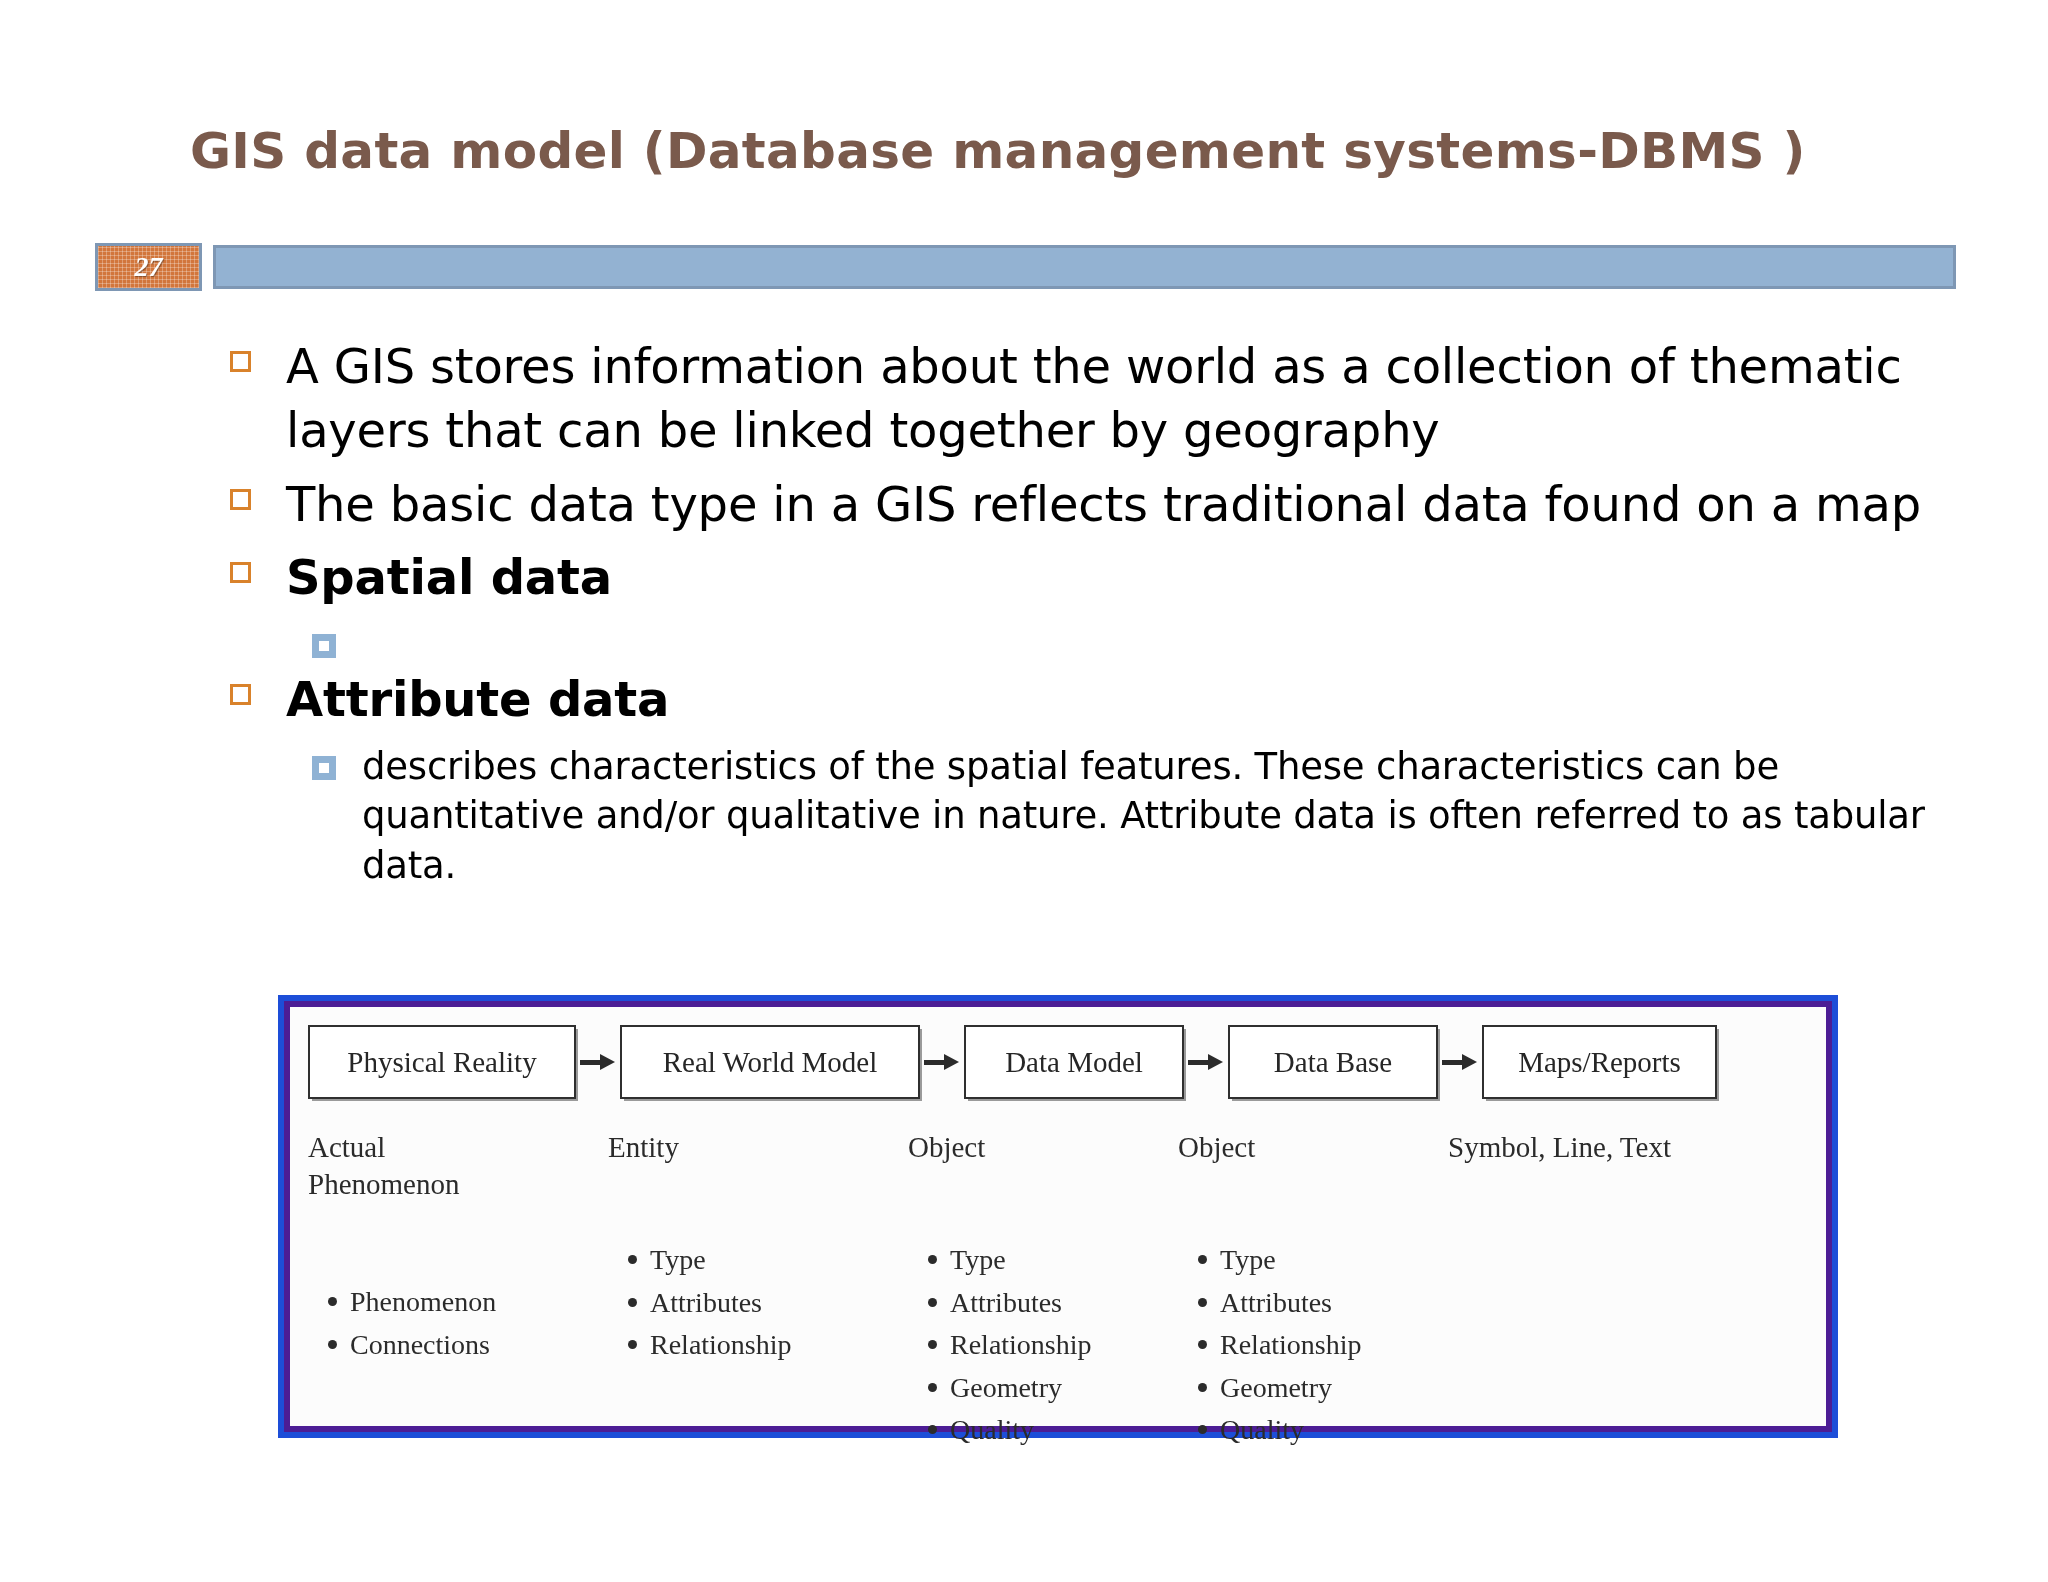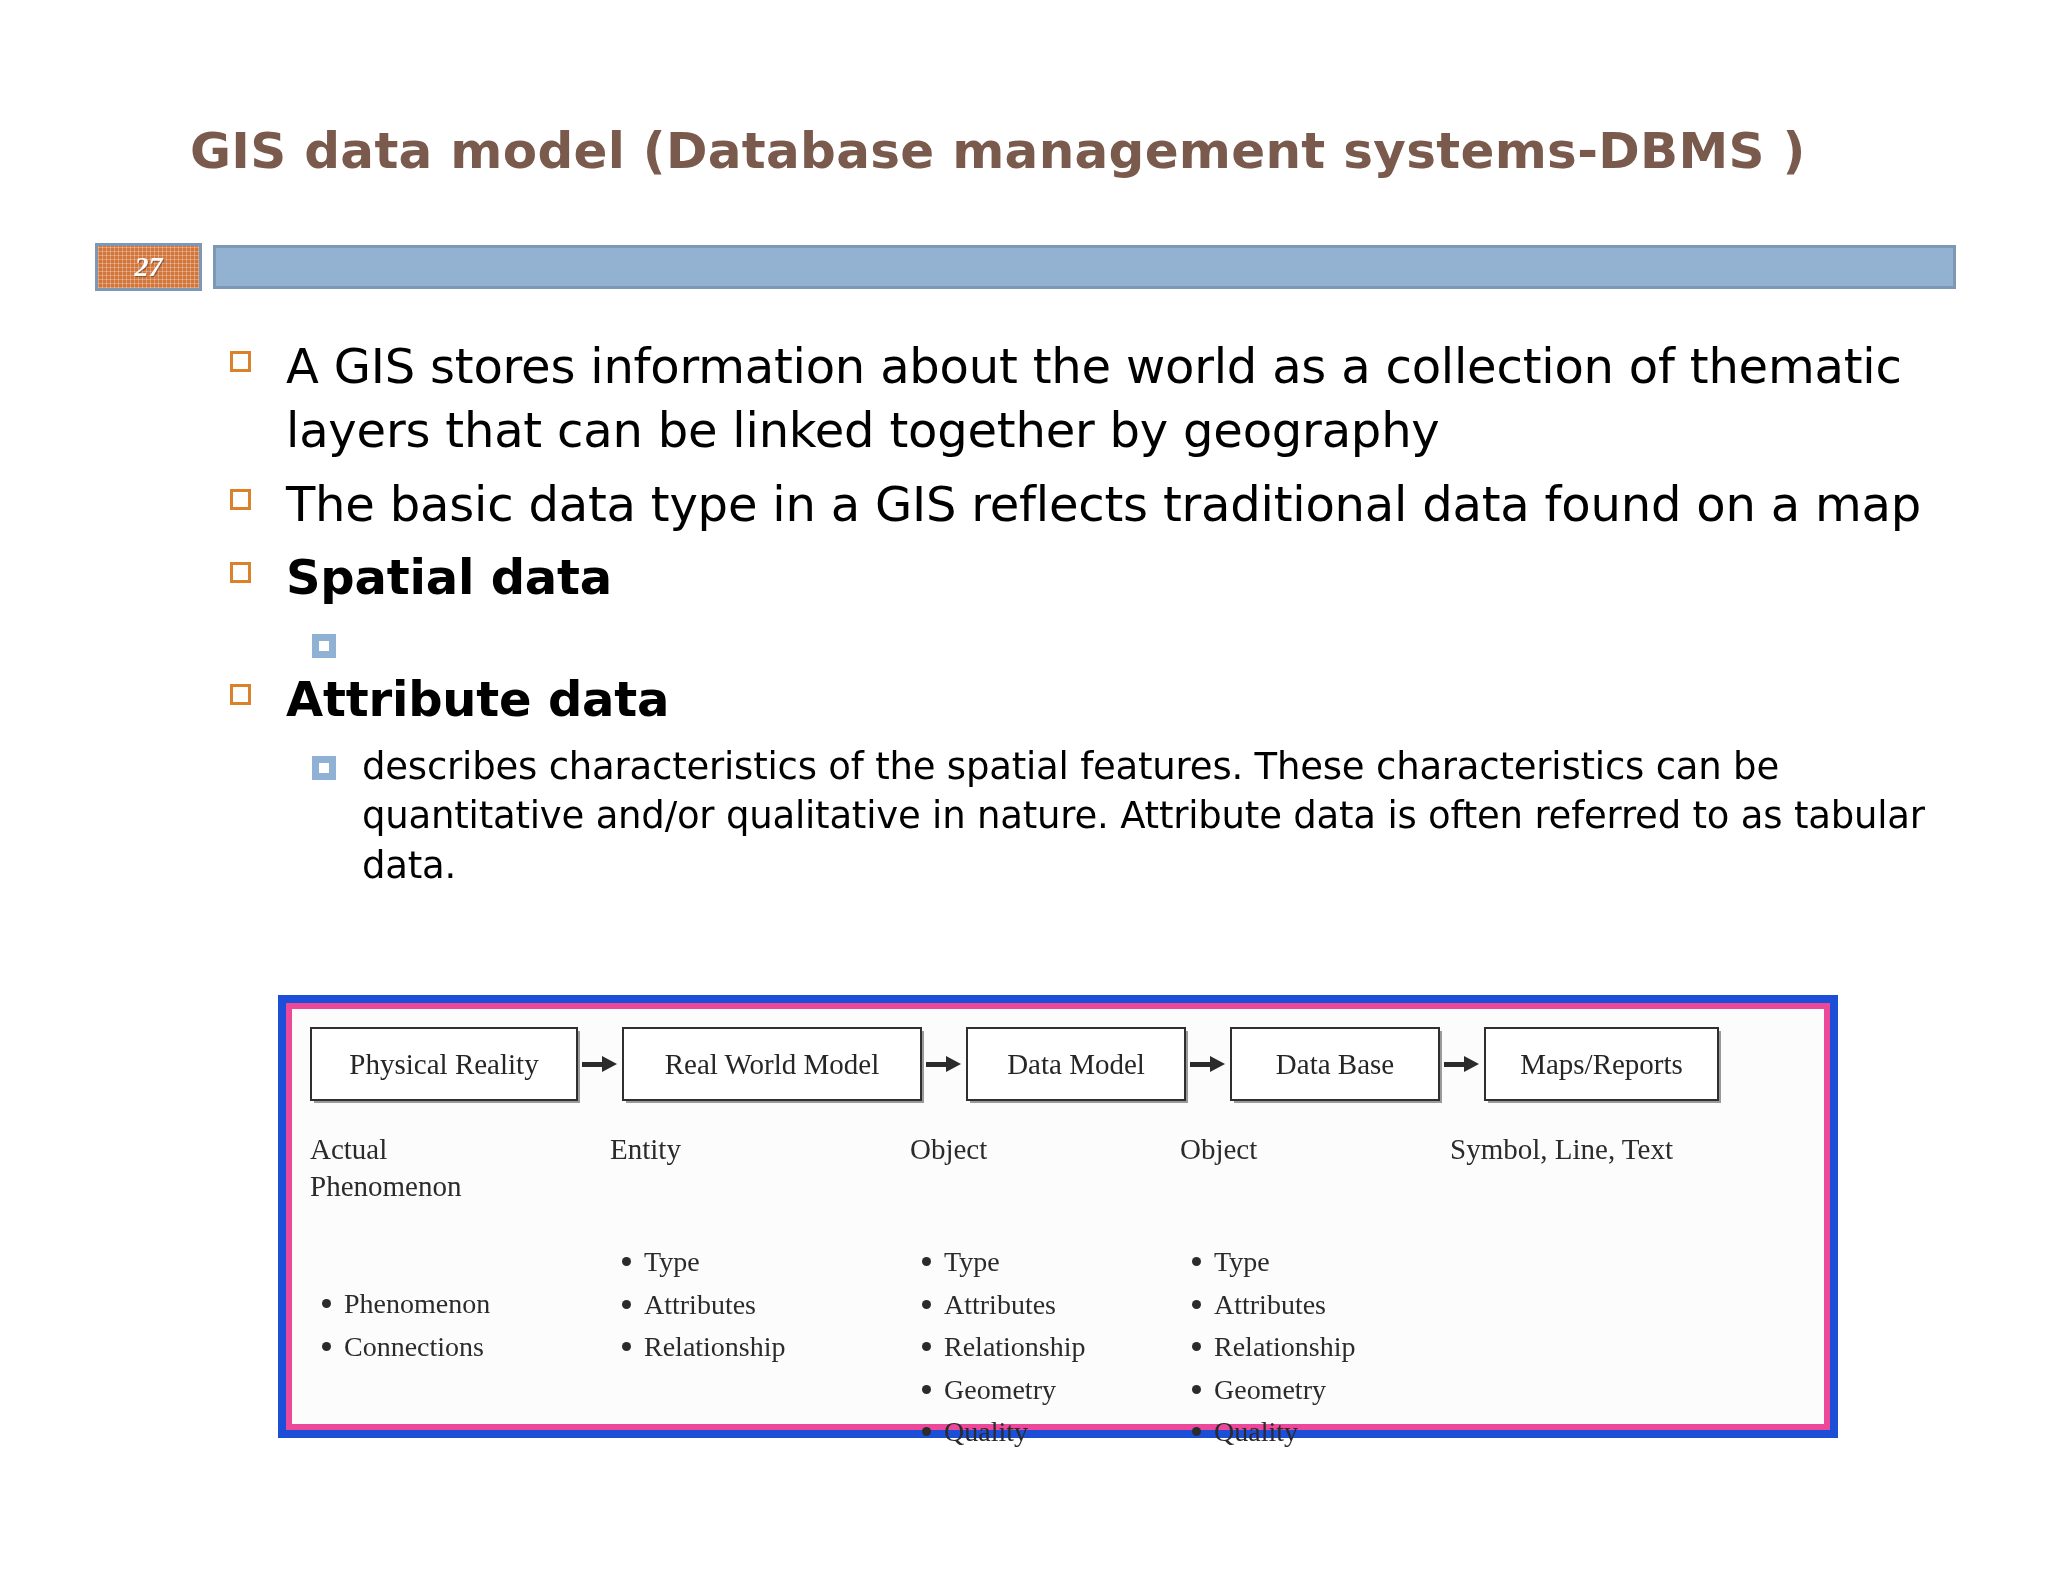"Physical Reality" #diagram { background: #ec4899 -> #4c1d95; border: 8px solid #1d4ed8 -> 6px solid #1d4ed8 }
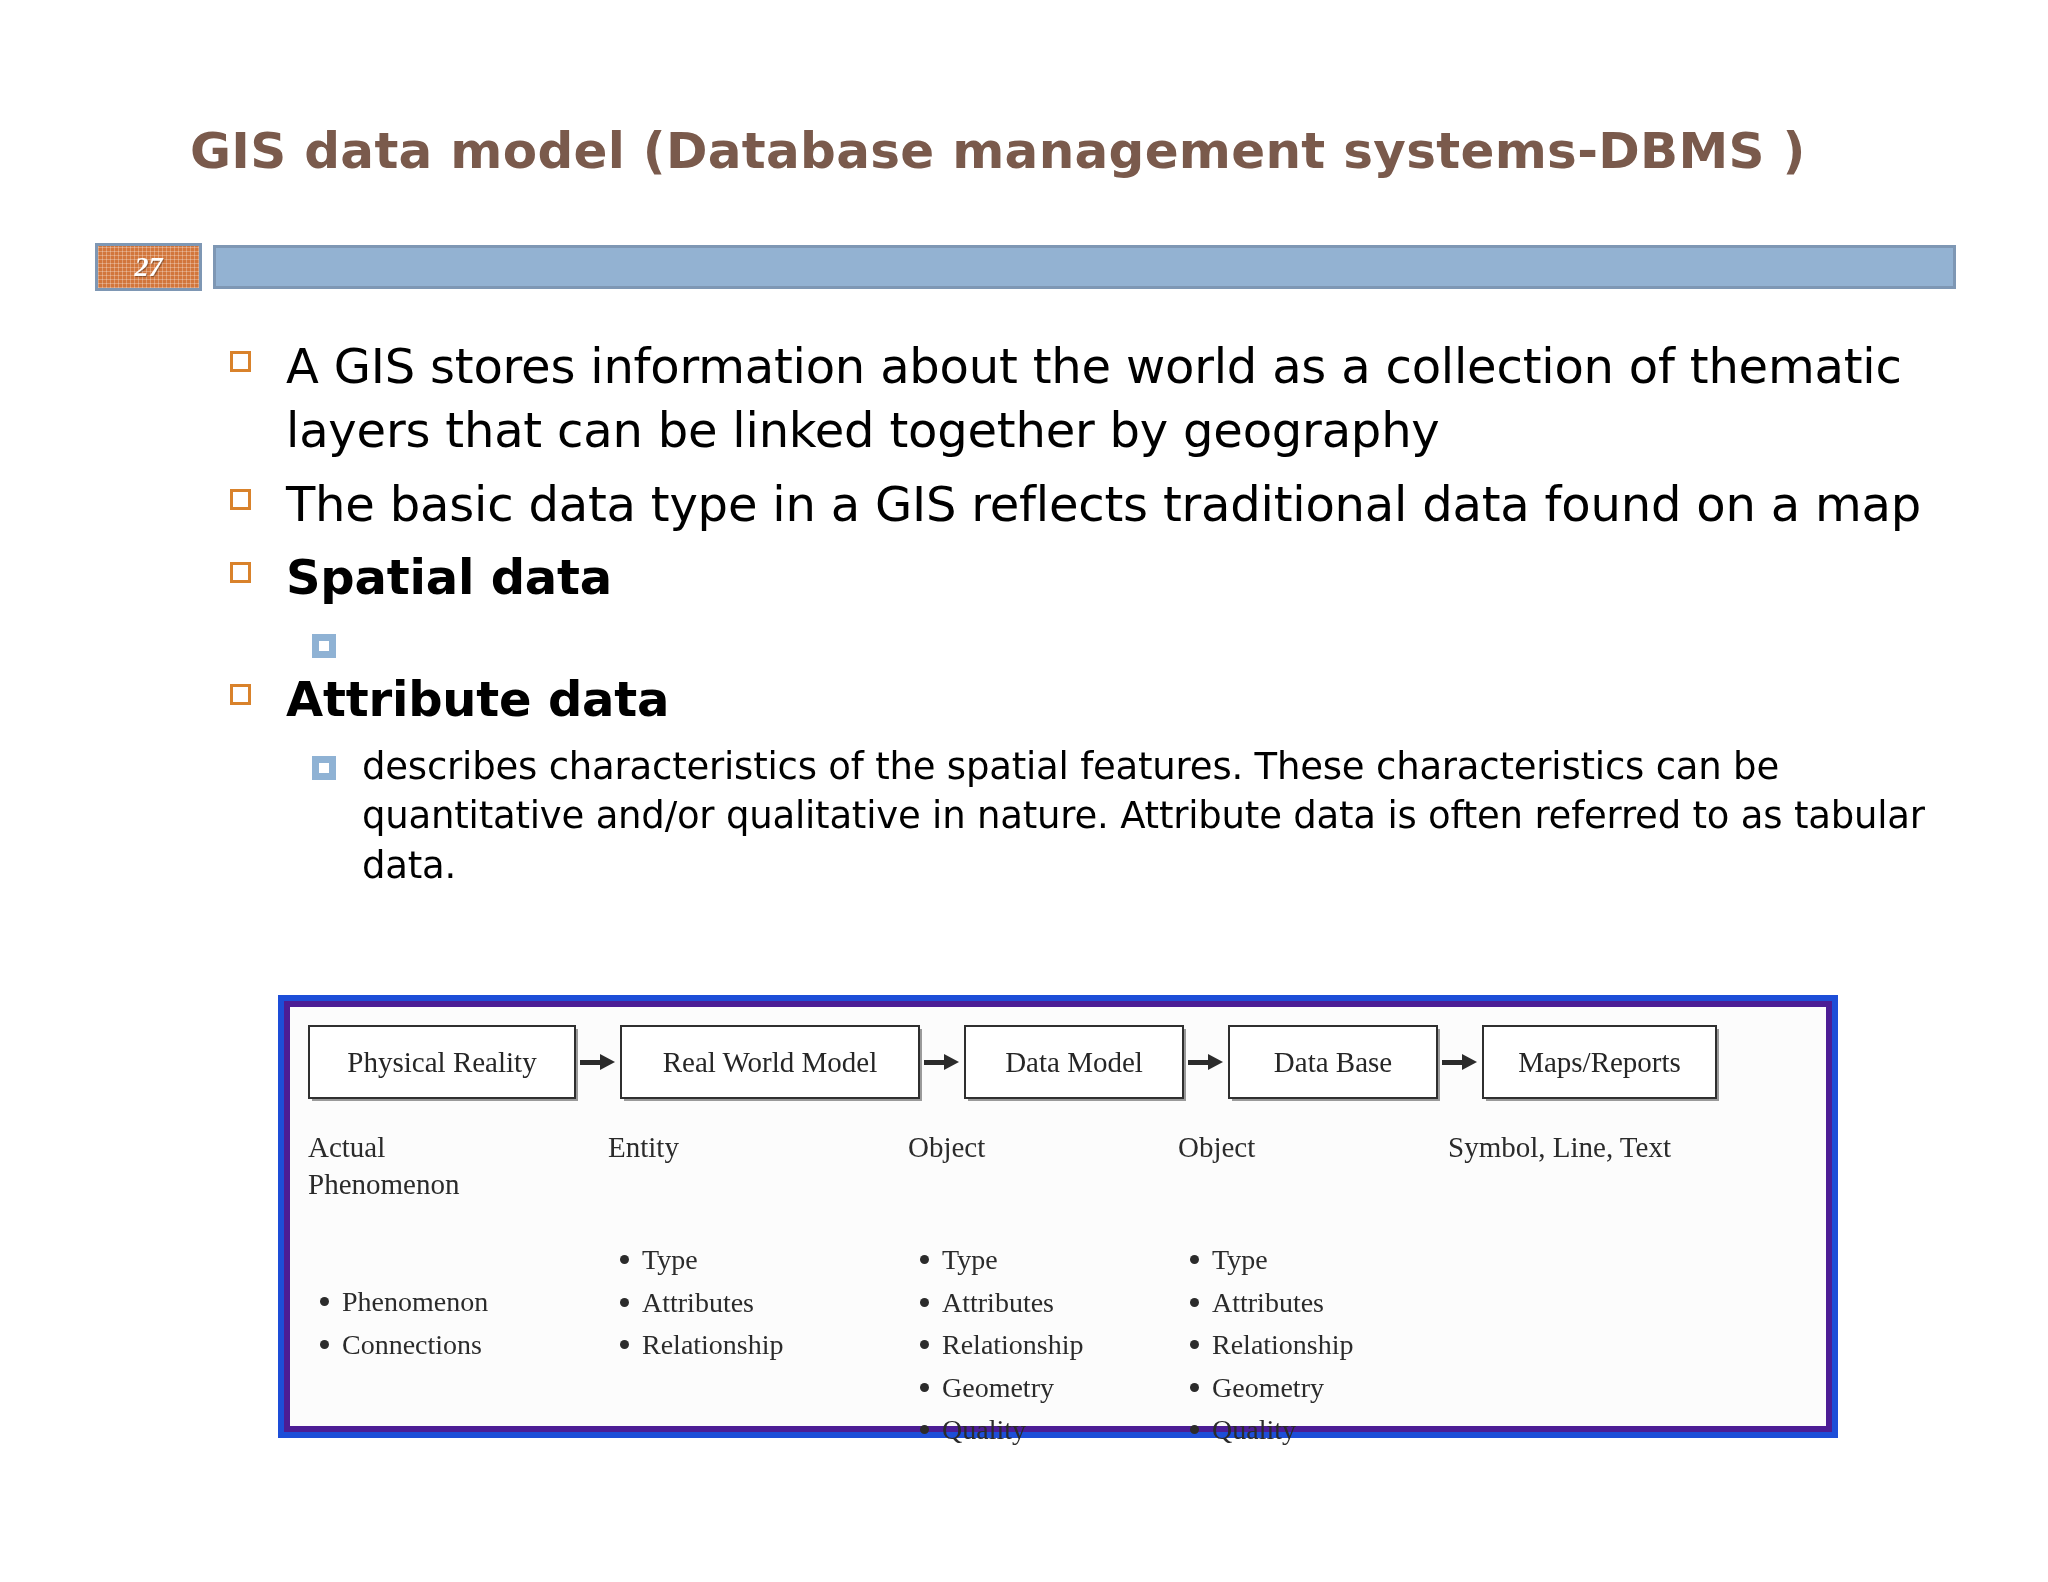"Type" .col-list { left: 8px -> 16px }
